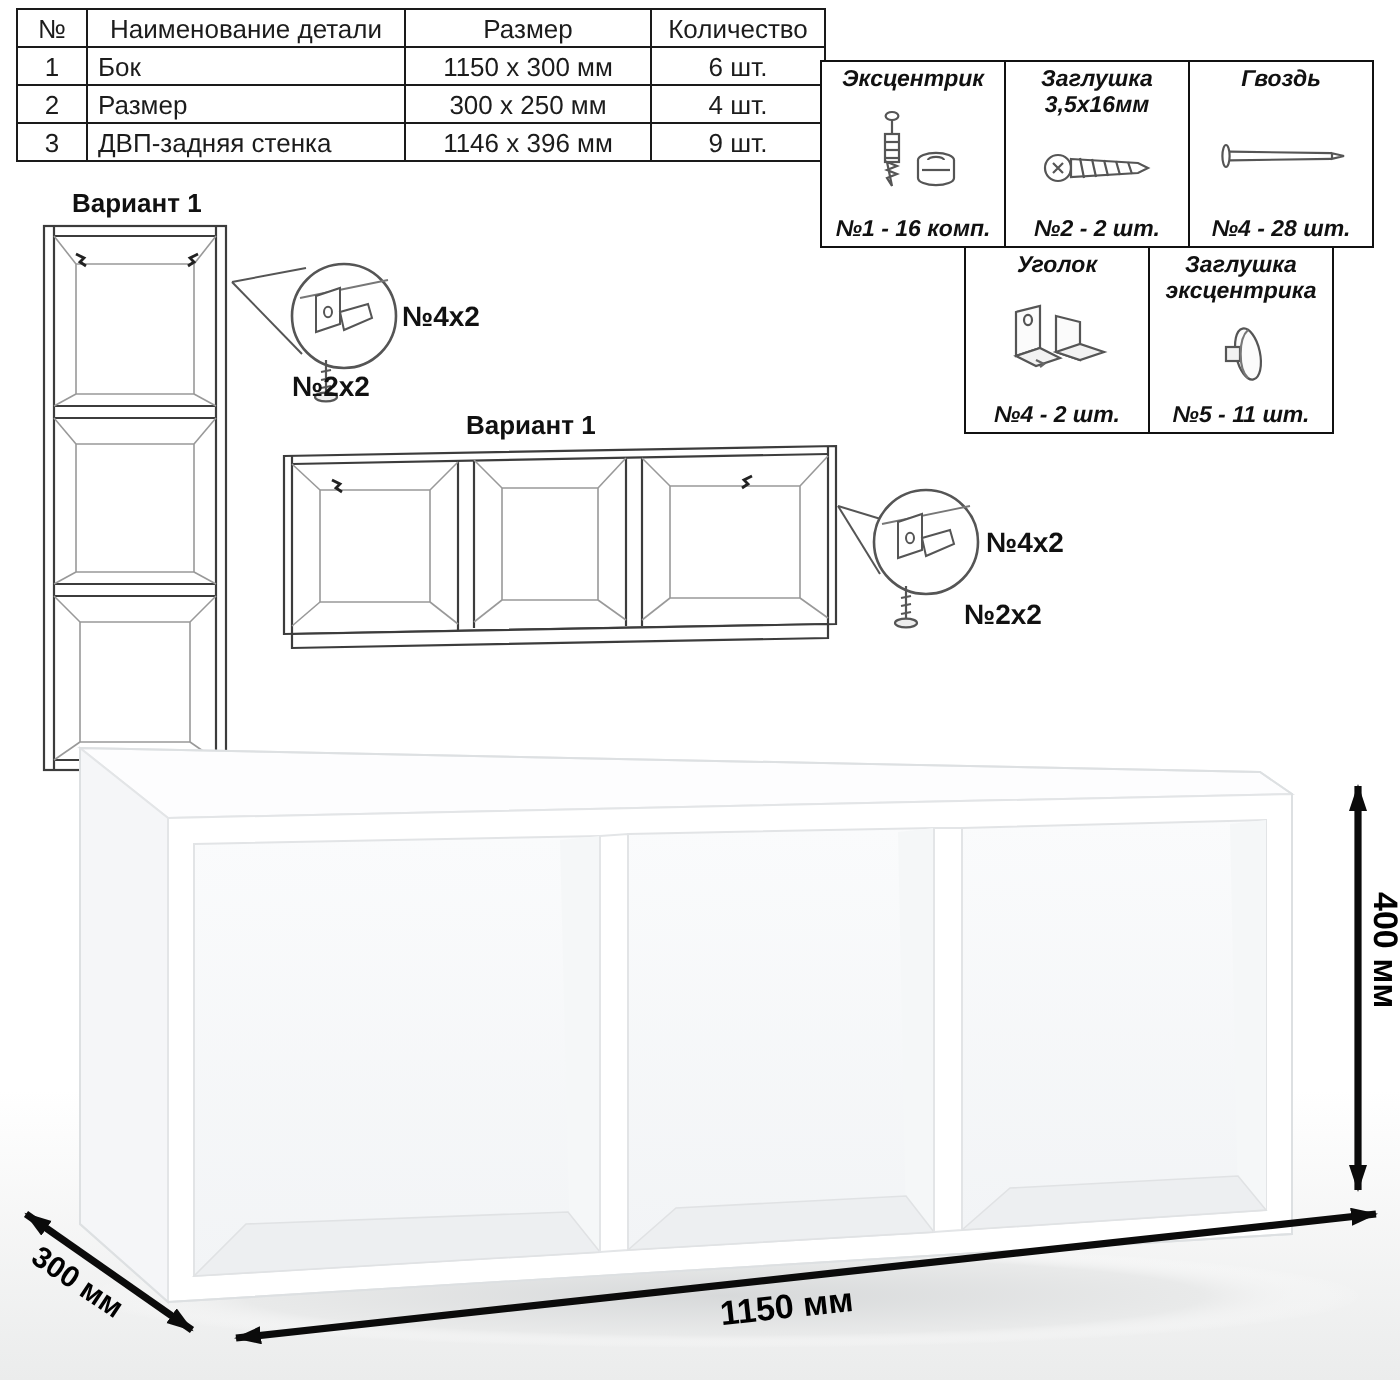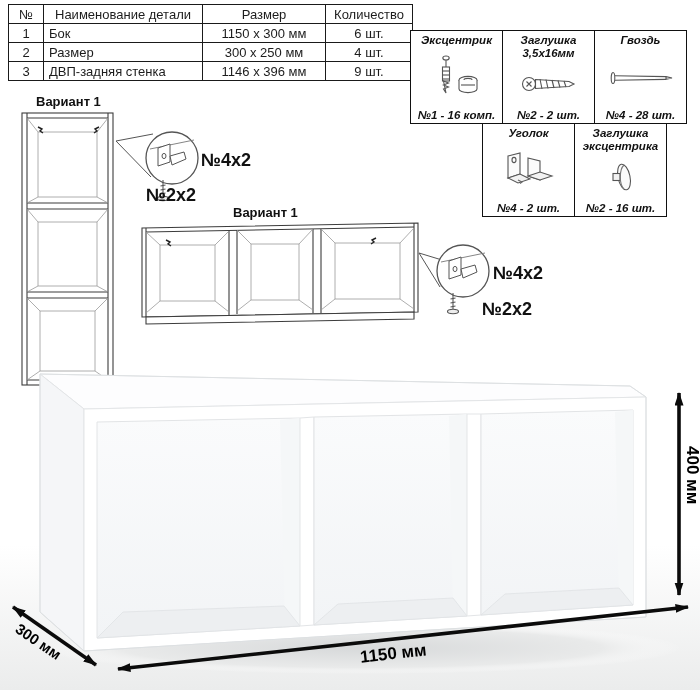"№4х2" .callout-lbl { font-size: 18px -> 14px }
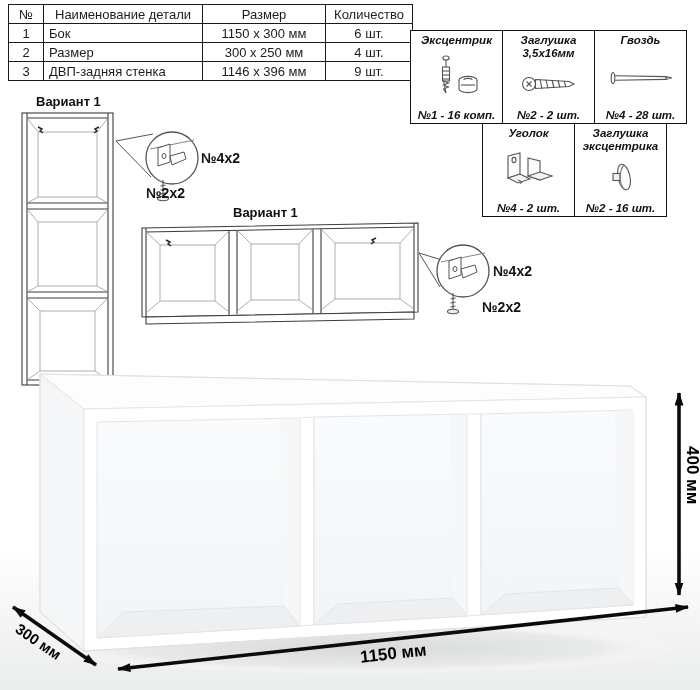"№2 - 16 шт." div.hwcount { text: 2 - 16 -> 5 - 11 }
